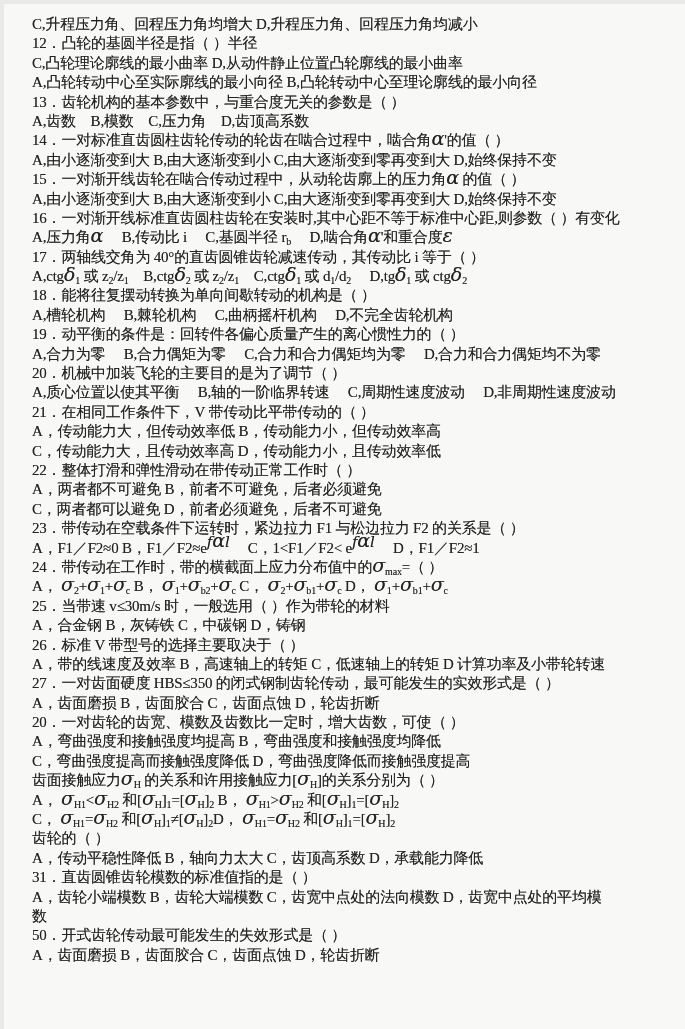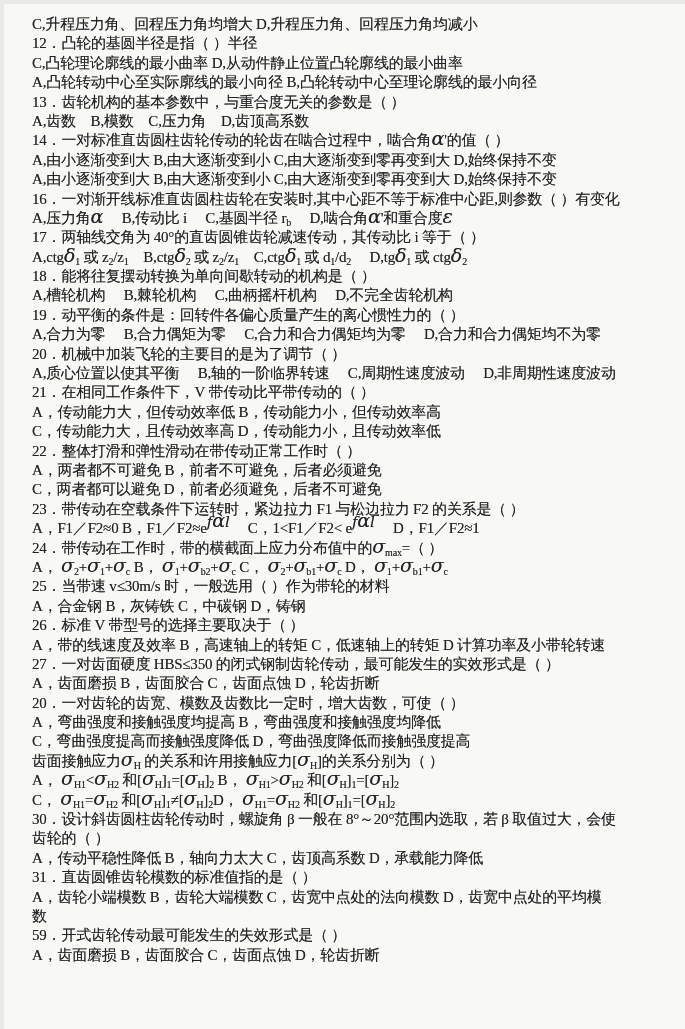"15．一对渐开线齿轮在啮合传动过程中，从动轮齿廓上的压力角α 的值（ ）" div.line { html: none -> <div>15．一对渐开线齿轮在啮合传动过程中，从动轮齿廓上的压力角<span>α</span> 的值（ ）</div> }
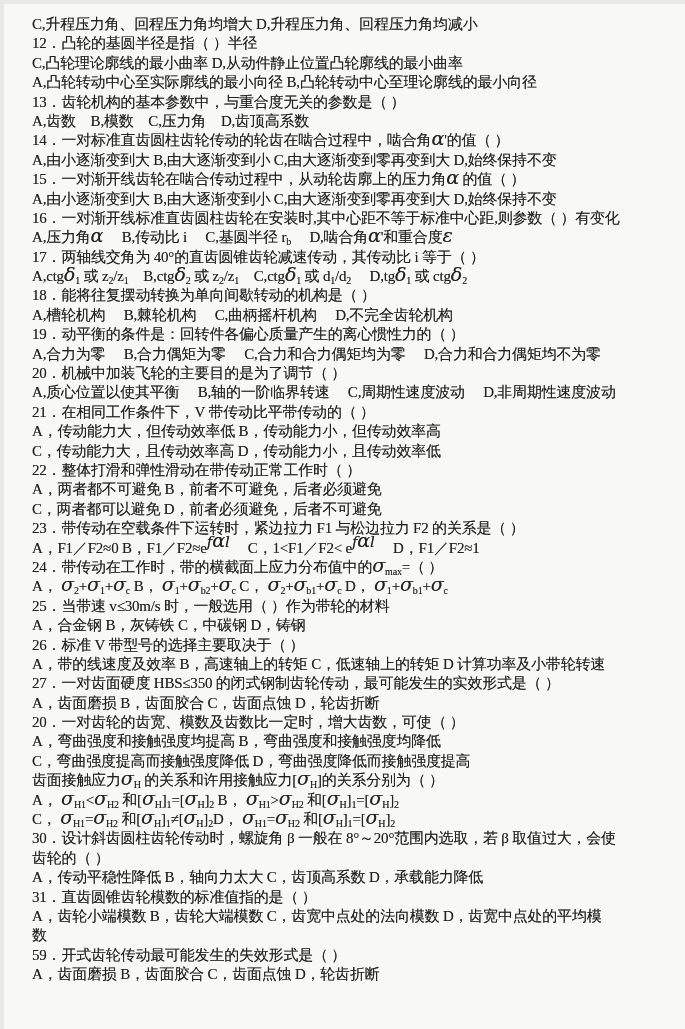"30．设计斜齿圆柱齿轮传动时，螺旋角 β 一般在 8°～20°范围内选取，若 β" div.line { html: <div>30．设计斜齿圆柱齿轮传动时，螺旋角 β 一般在 8°～20°范围内选取，若 β 取值过大，会使</div> -> none }
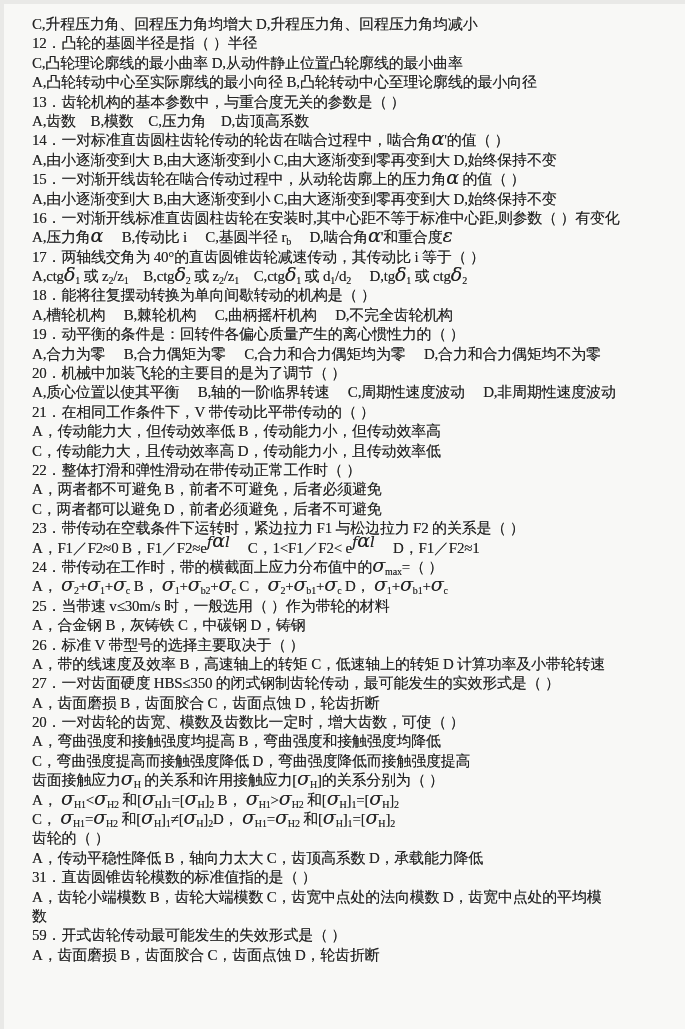"59．开式齿轮传动最可能发生的失效形式是（ ）" div.line { text: 59 -> 50 }
